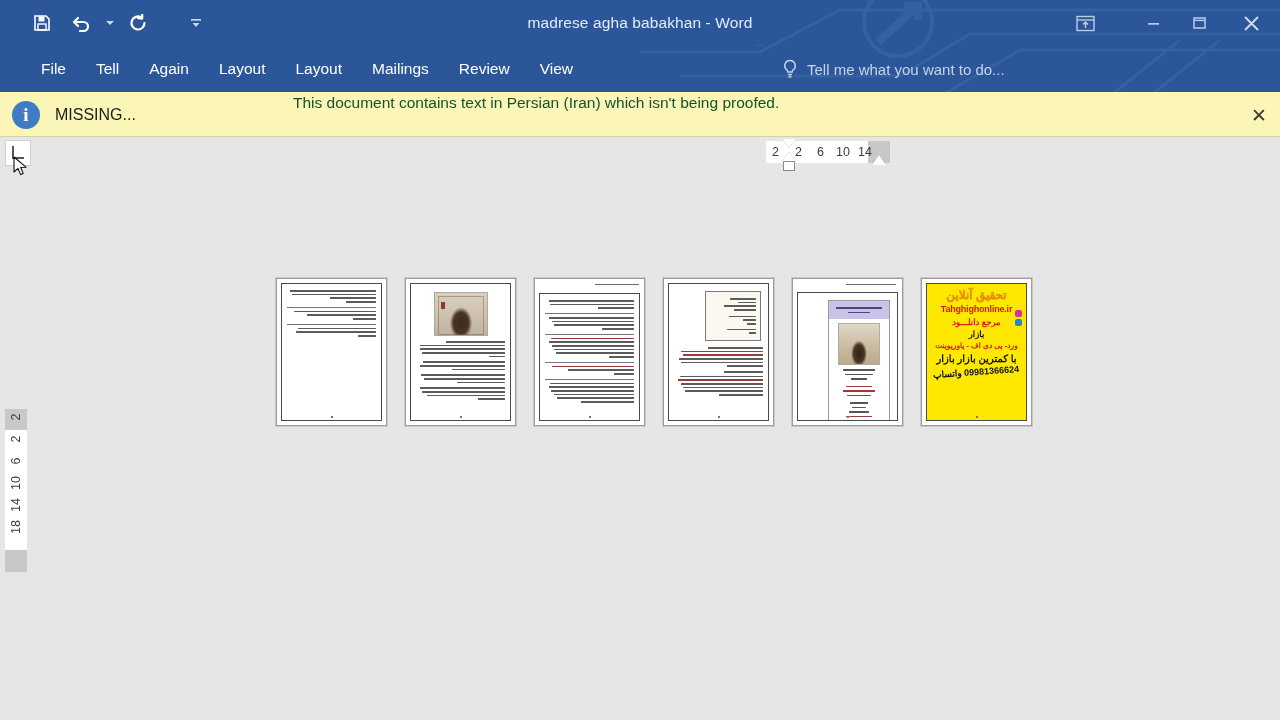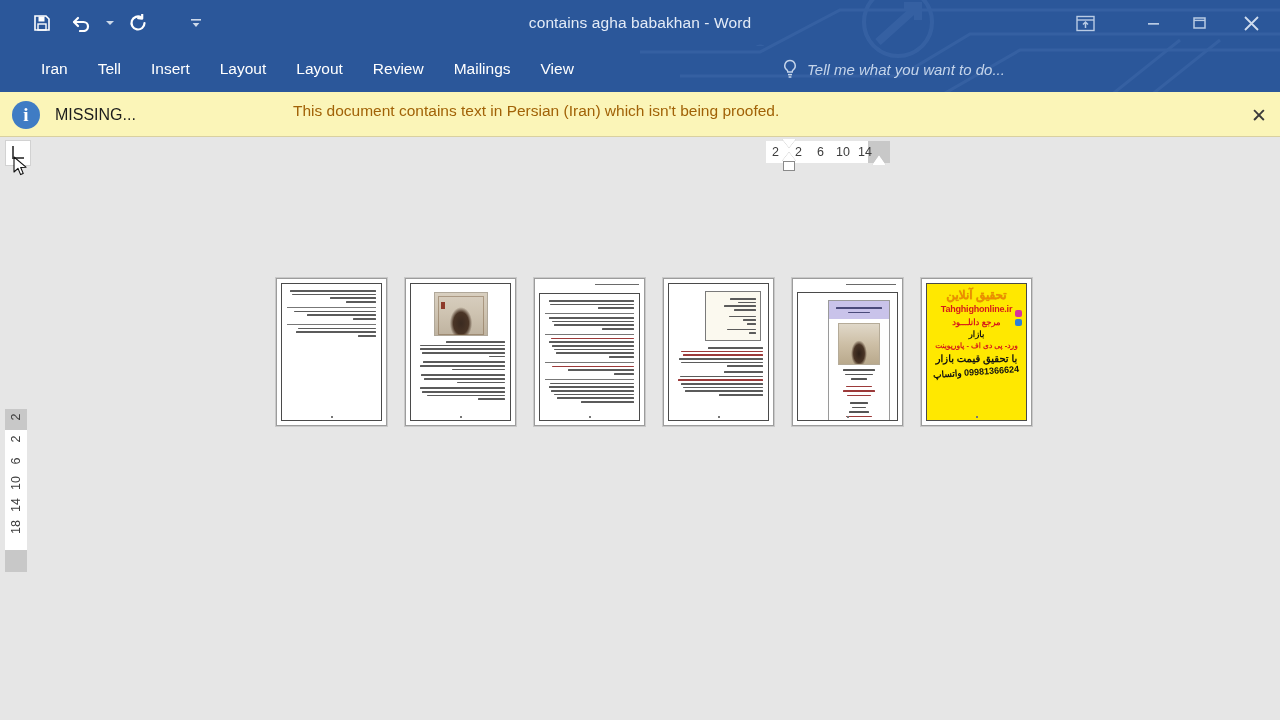"contains agha babakhan - Word" div.win-title { text: contains -> madrese }
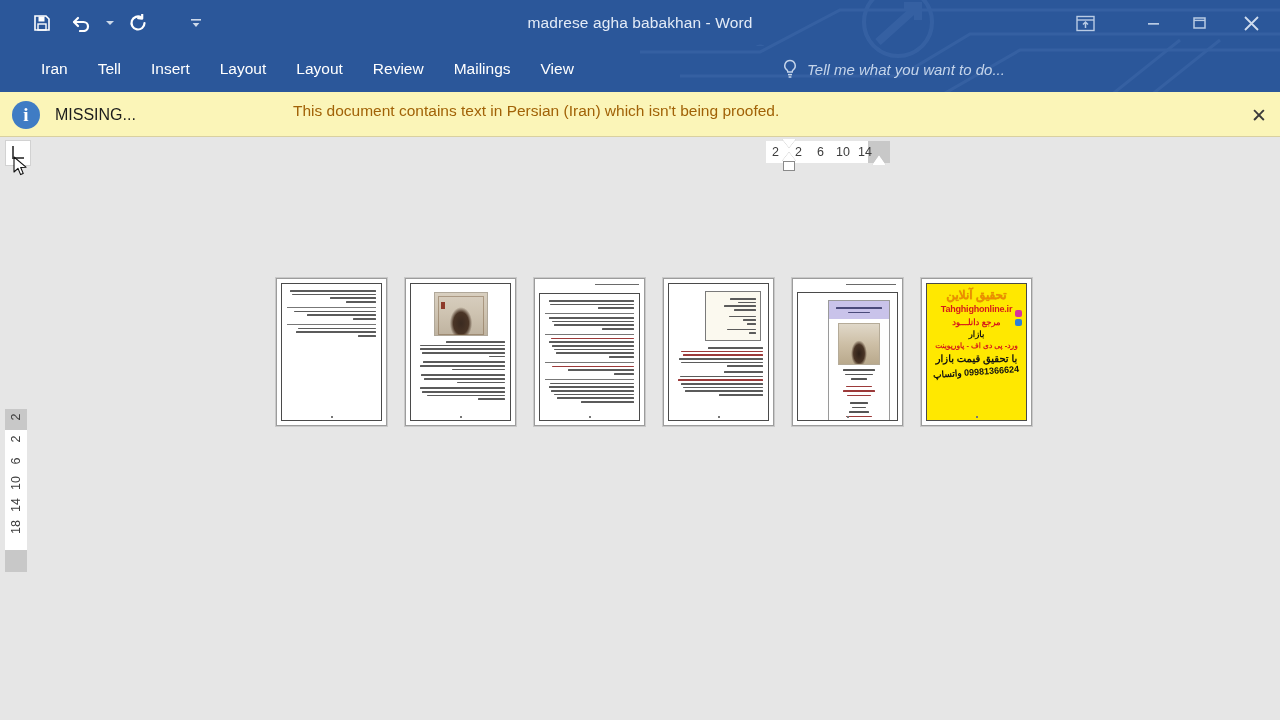"Iran" div.tab { text: Iran -> File }
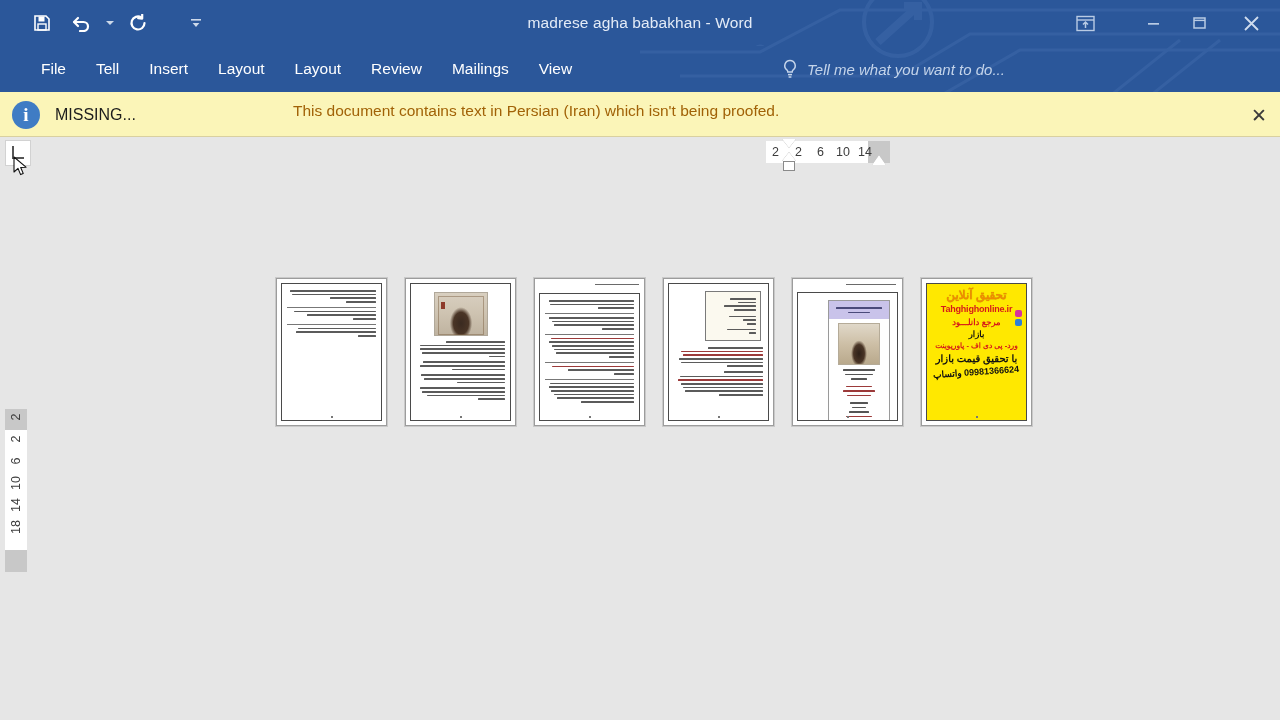"Insert" div.tab { text: Insert -> Again }
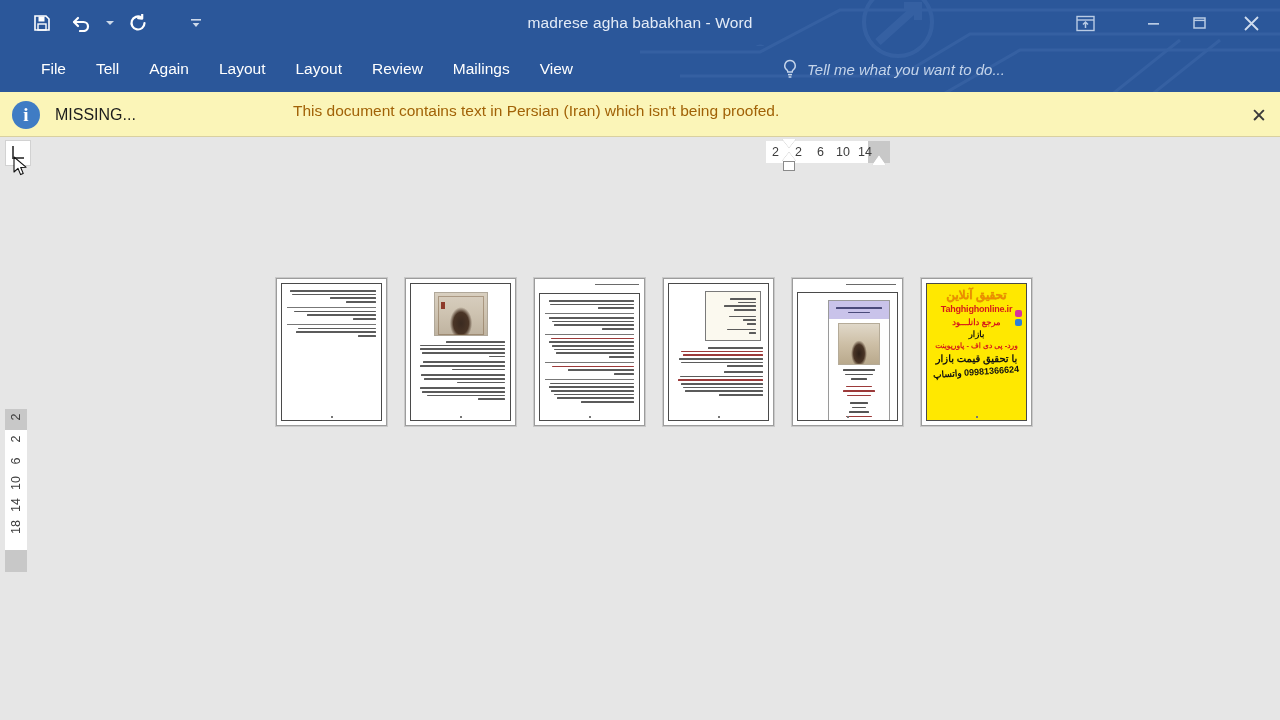"Review" div.tab { order: before "Mailings" -> after "Mailings" }
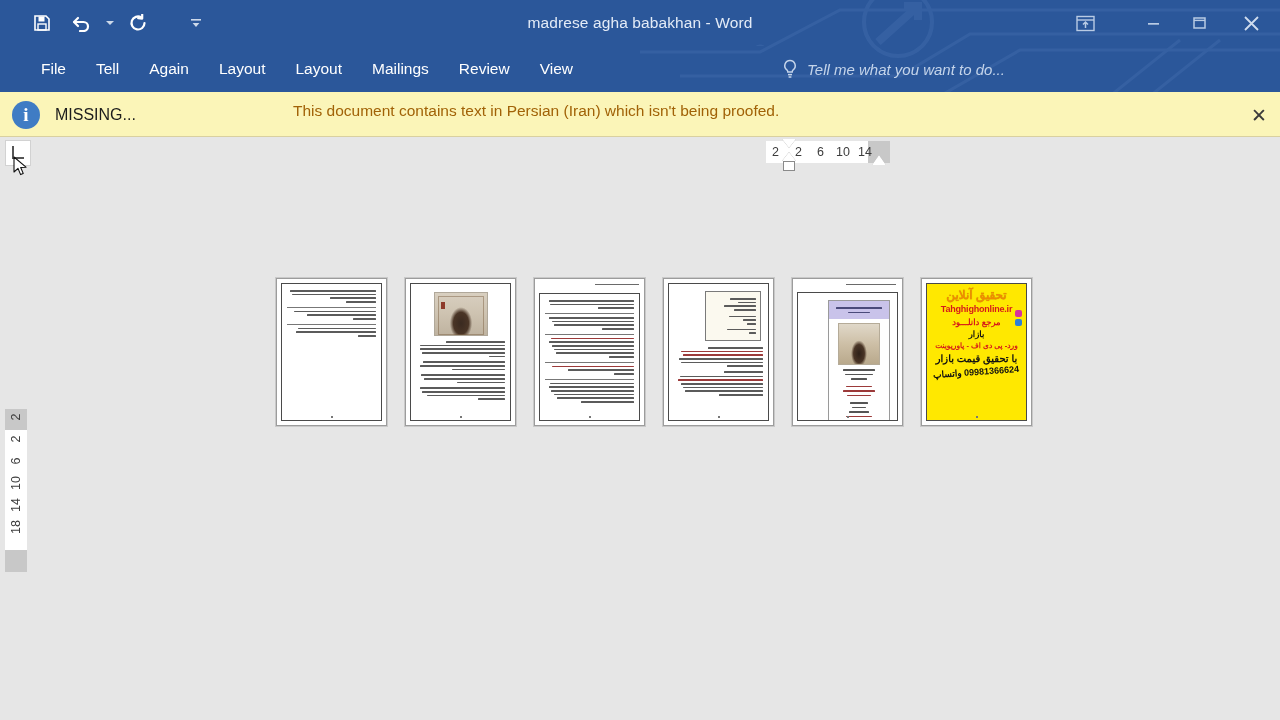"Tell me what you want" .tellme { font-style: italic -> none }
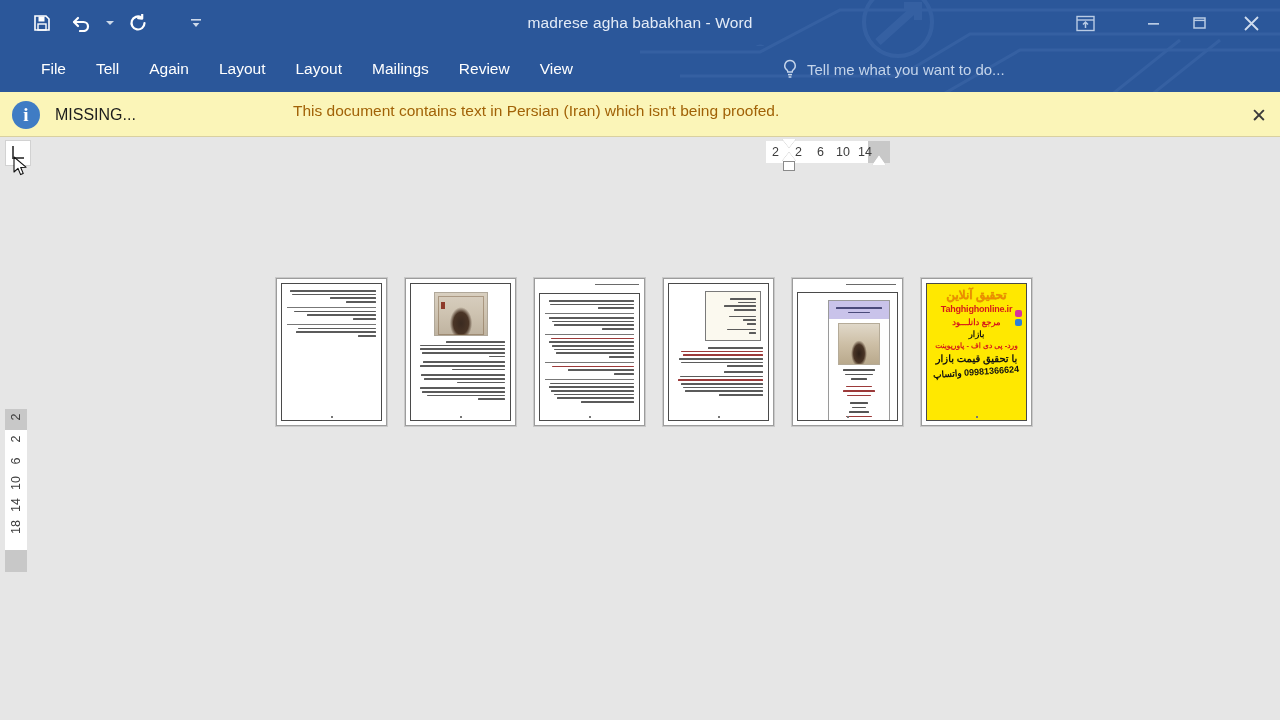"This document contains text in" .notif-msg { color: #a16207 -> #14532d; top: 88px -> 80px }
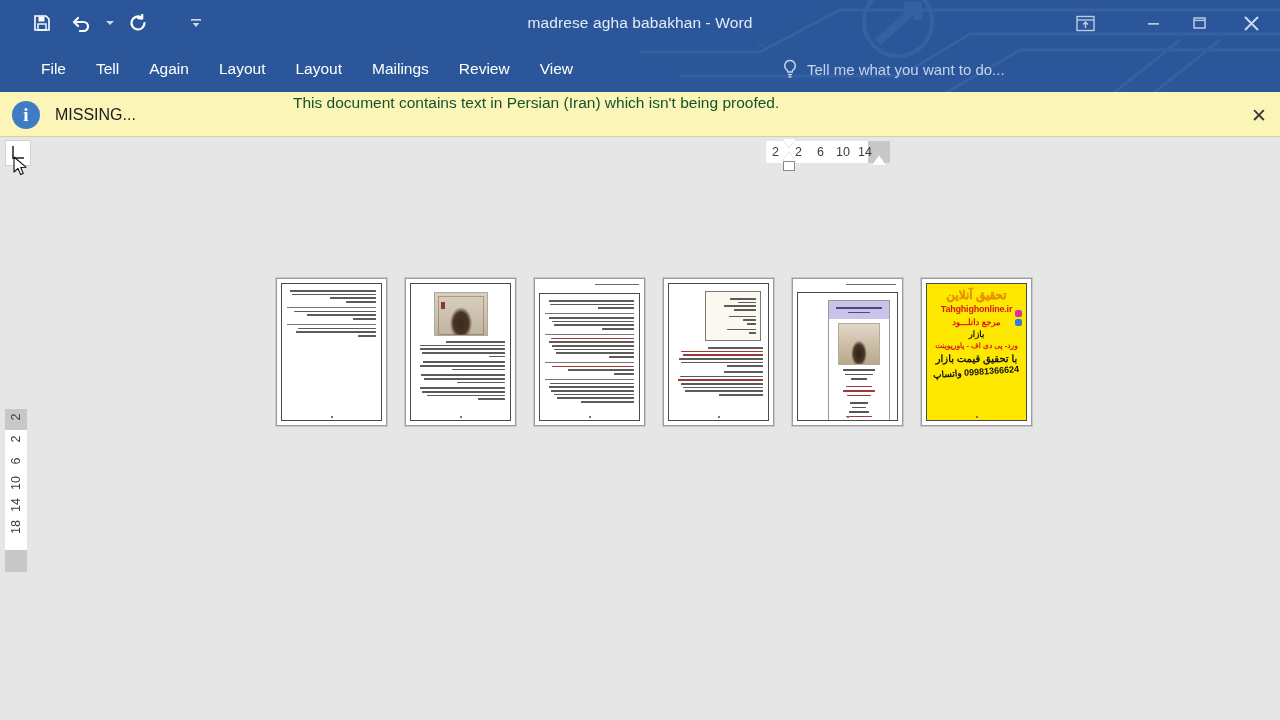"با تحقیق قیمت بازار" div.ad-t6 { text: تحقیق قیمت -> کمترین بازار }
